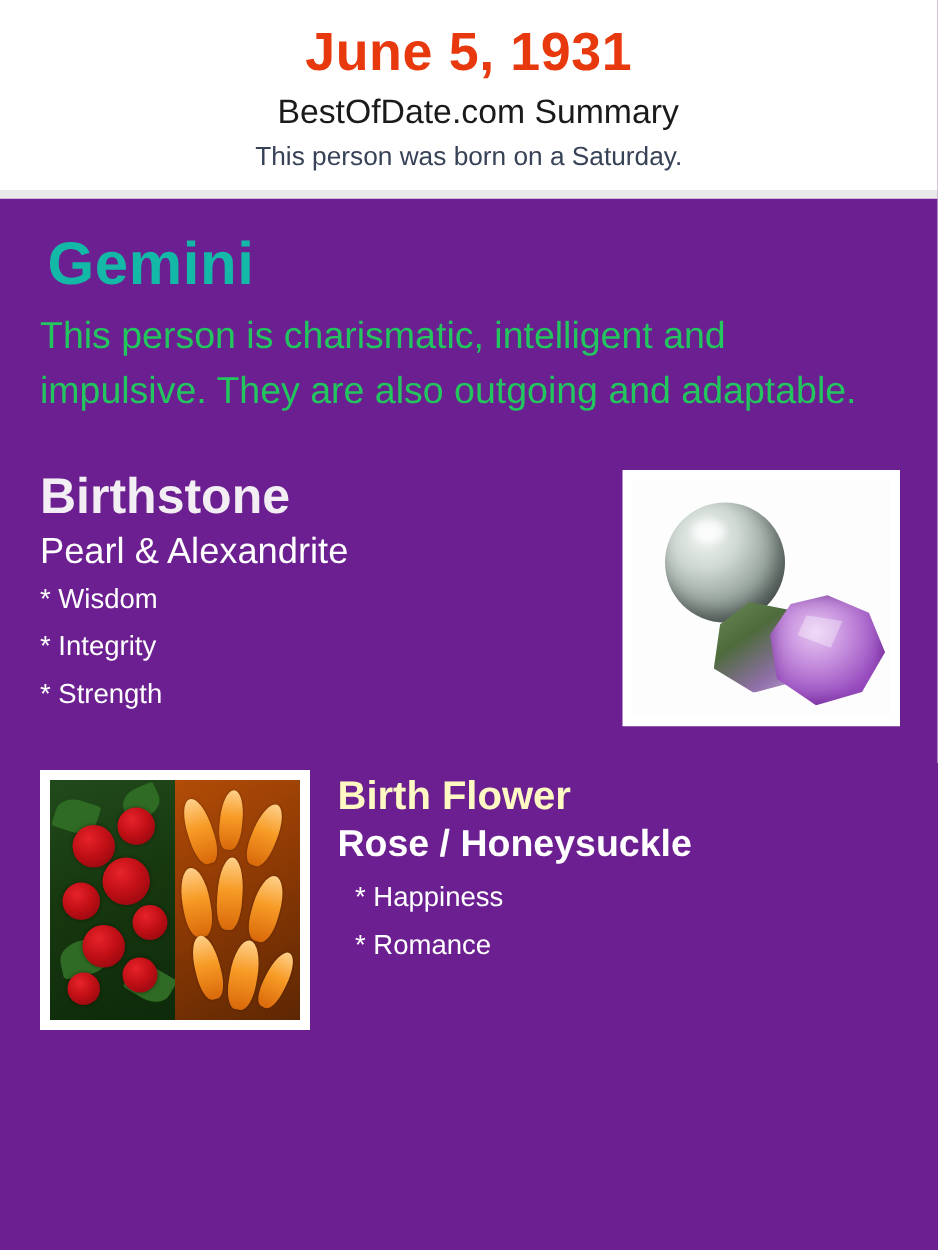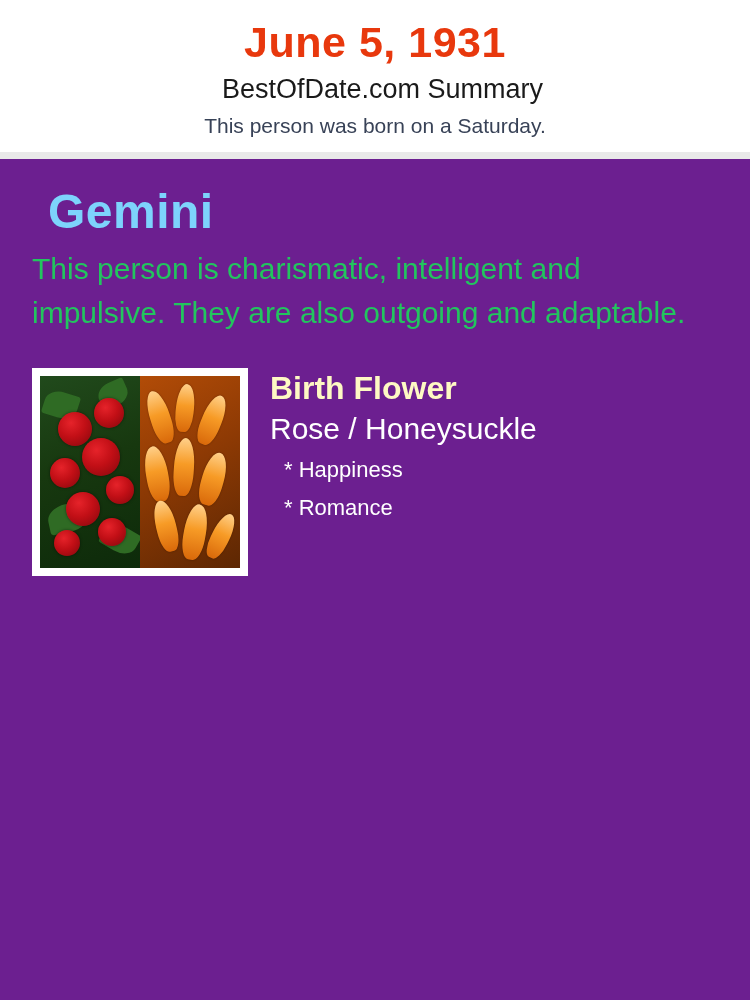"Gemini" .zodiac-title { color: #7dd3fc -> #14b8a6; margin: 0 0 10px 16px -> 0 0 10px 6px }
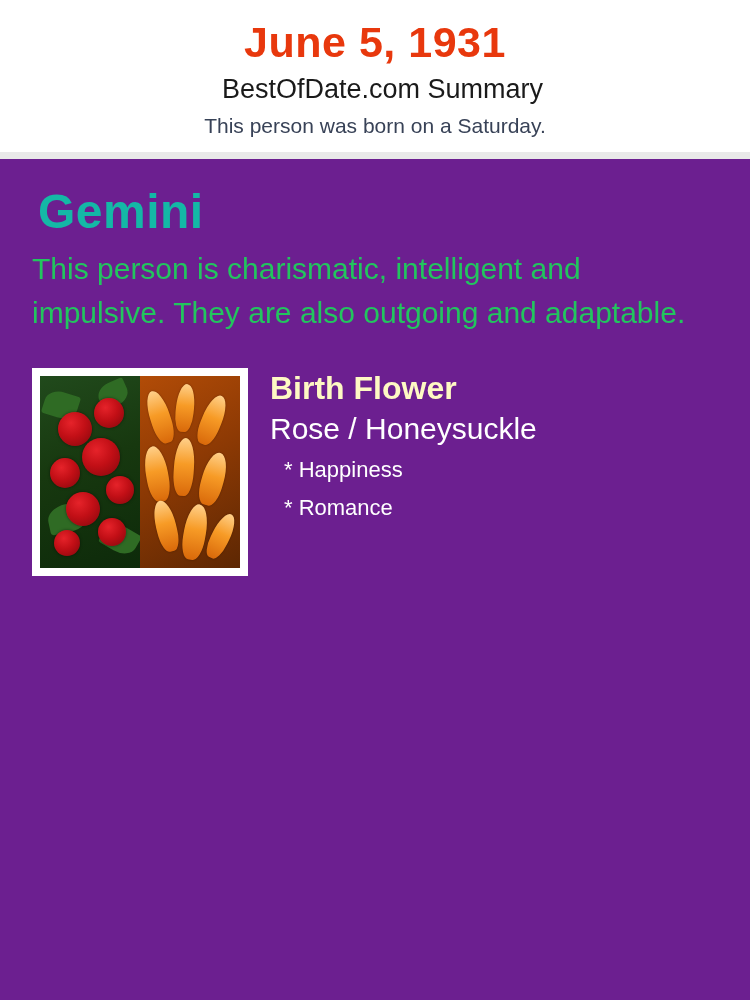"Birthstone" div.birthstone-block { html: none -> <div> <div> <h2>Birthstone</h2> <div>Pearl &amp; Alexandrite</div> <div>* Wisdom</div> <div>* Integrity</div> <div>* Strength</div> </div> <div> <div> <div></div> <div></div> <div></div> </div> </div> </div> }
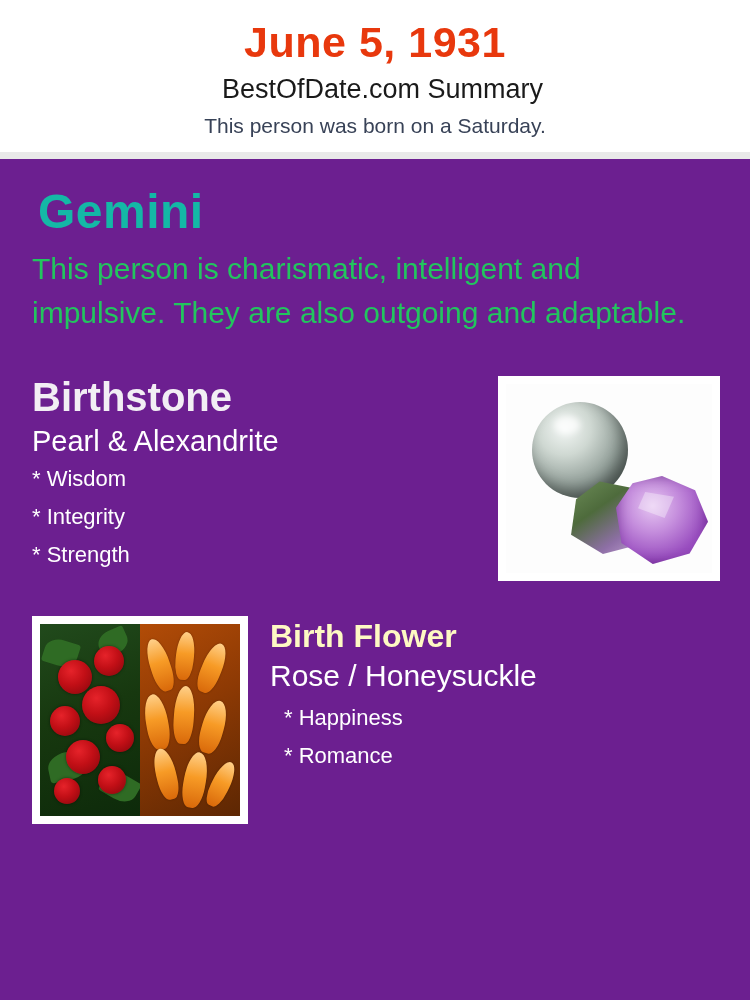"Rose / Honeysuckle" .flower-sub { font-weight: none -> bold }
